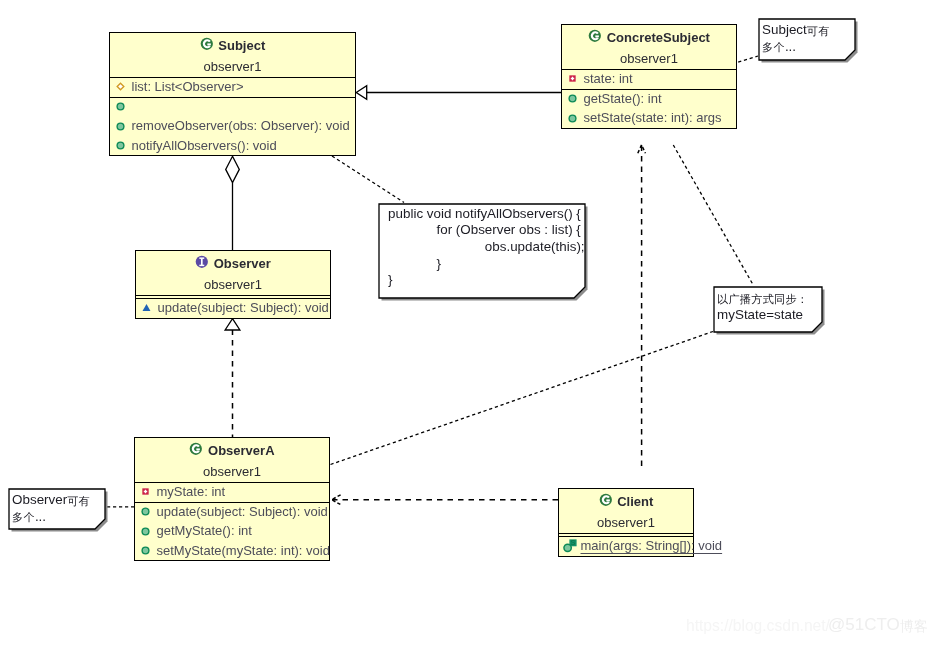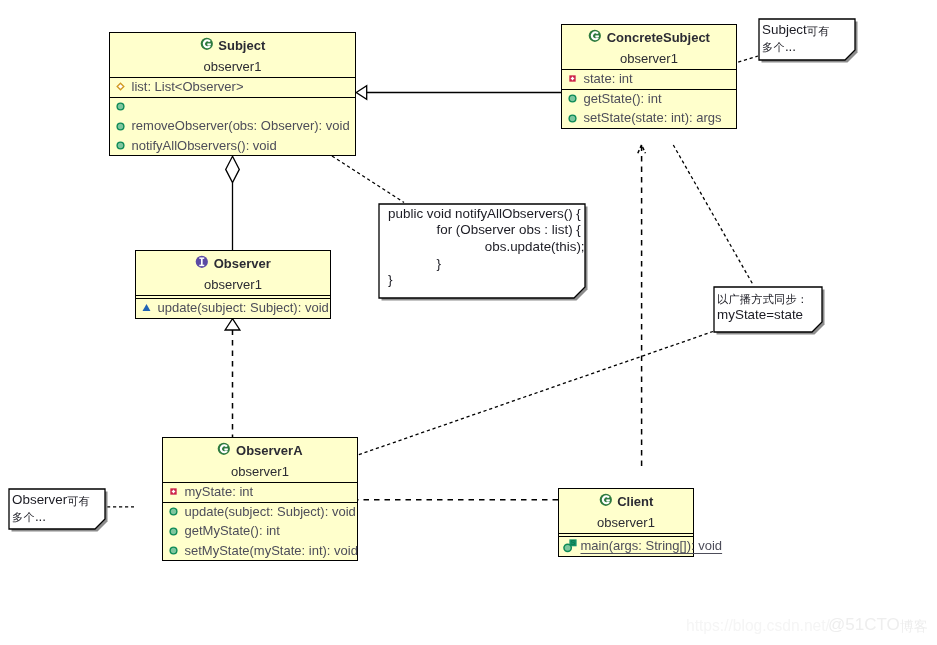"ObserverA" div.uml-class { margin-left: 28px -> none }
